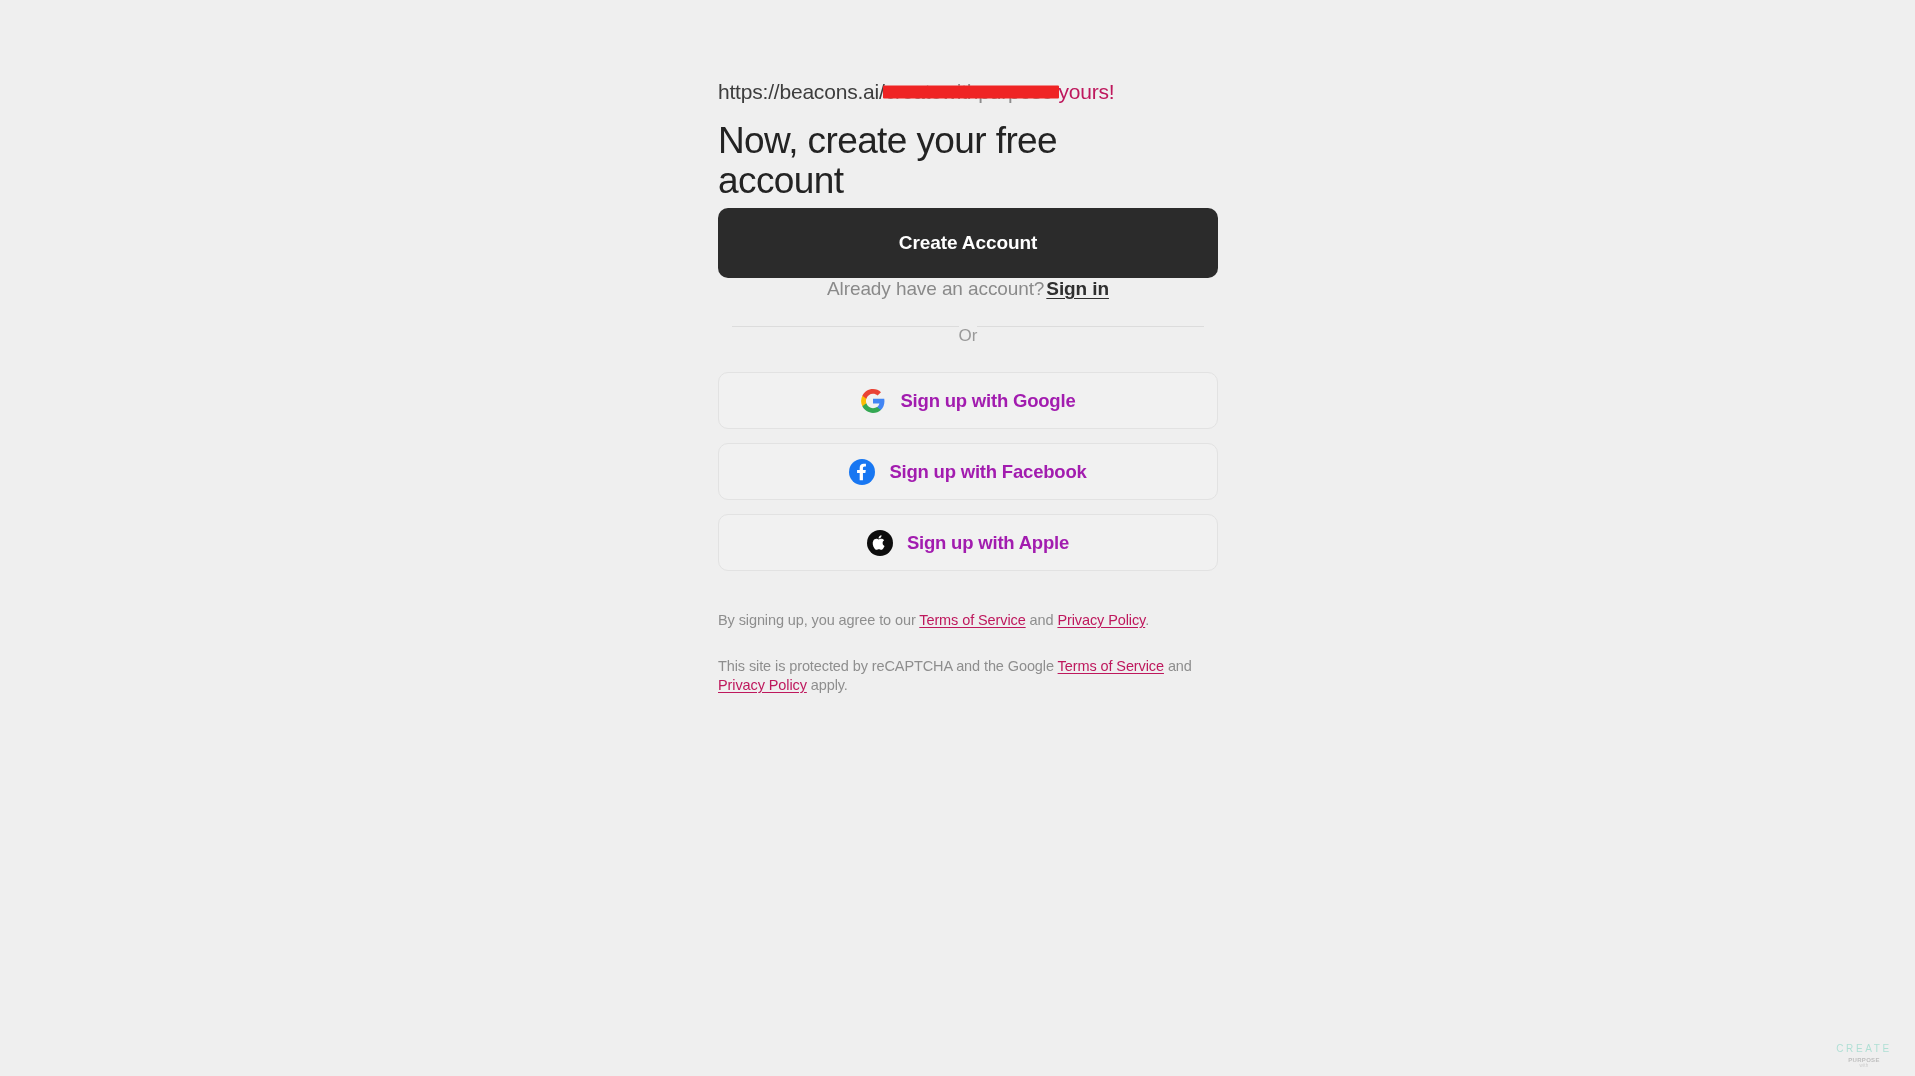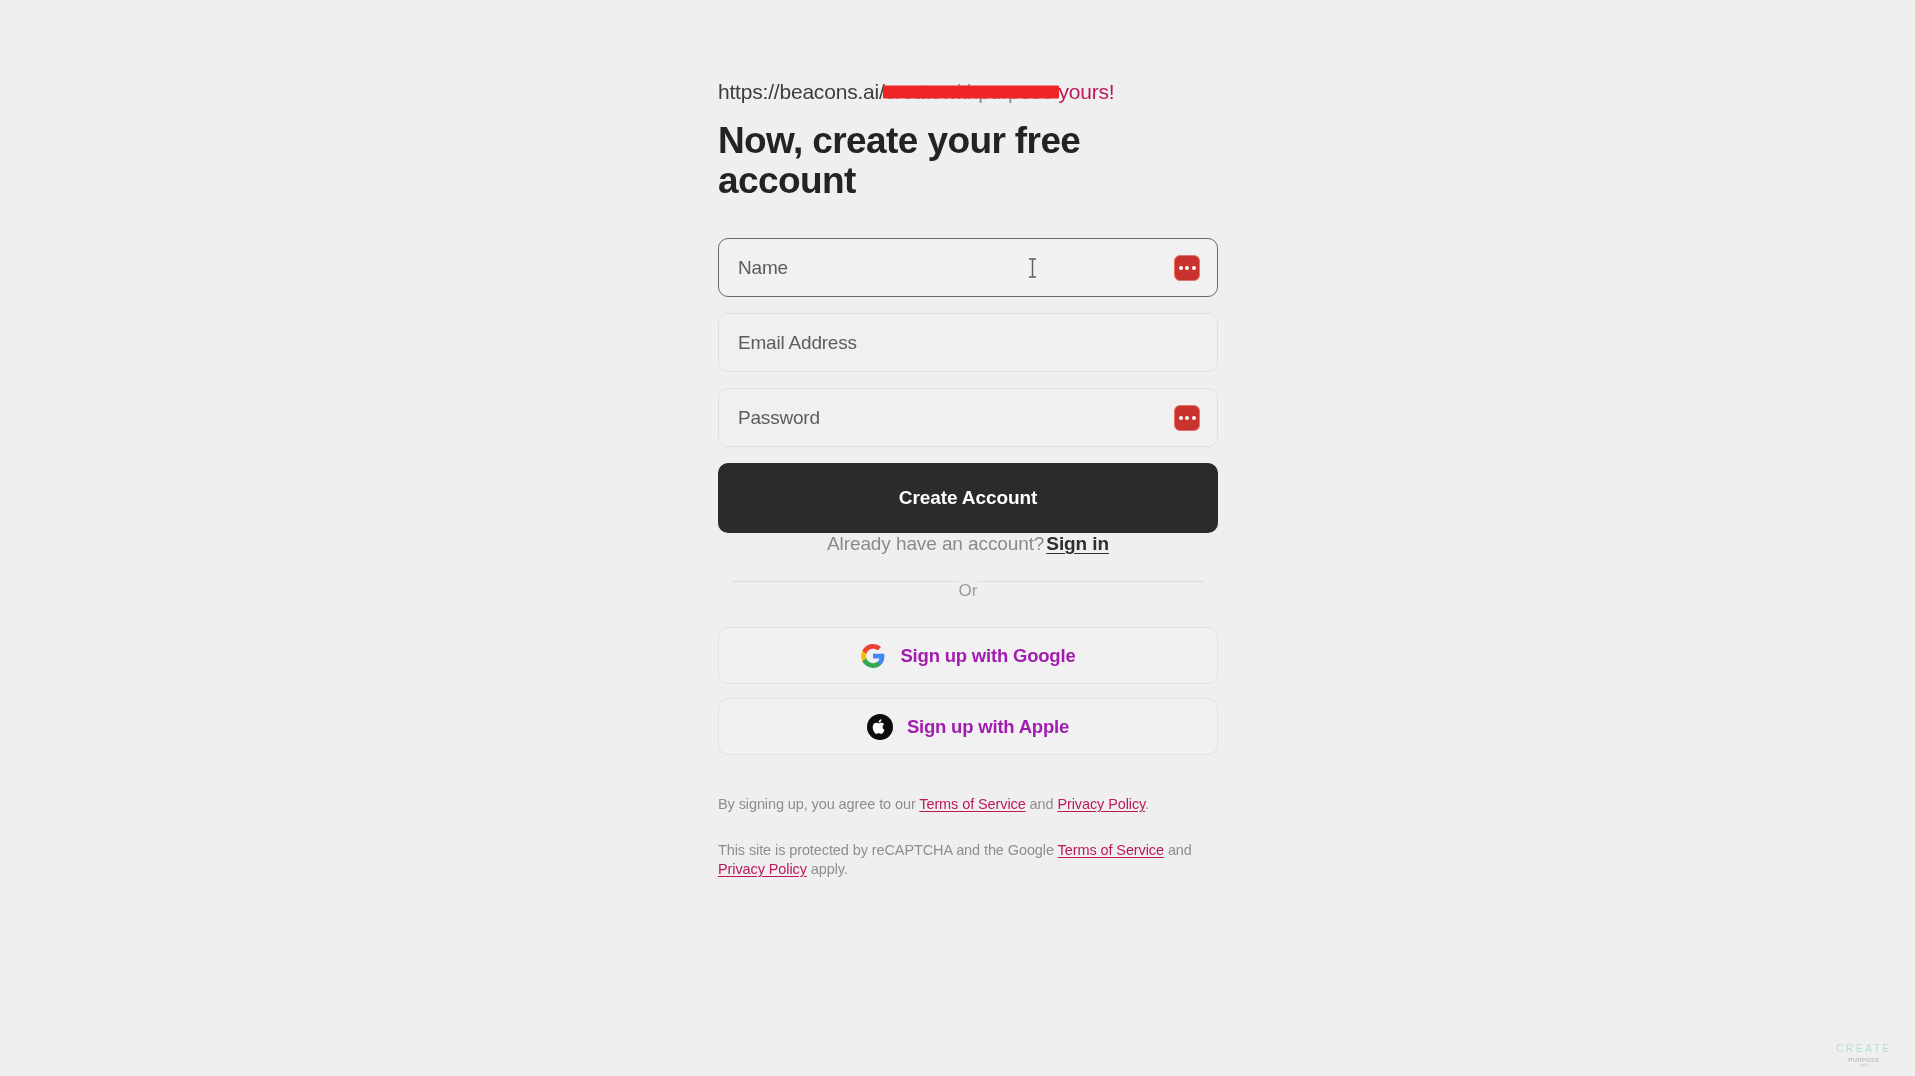"Now, create your free account" .headline { font-weight: 700 -> 400 }
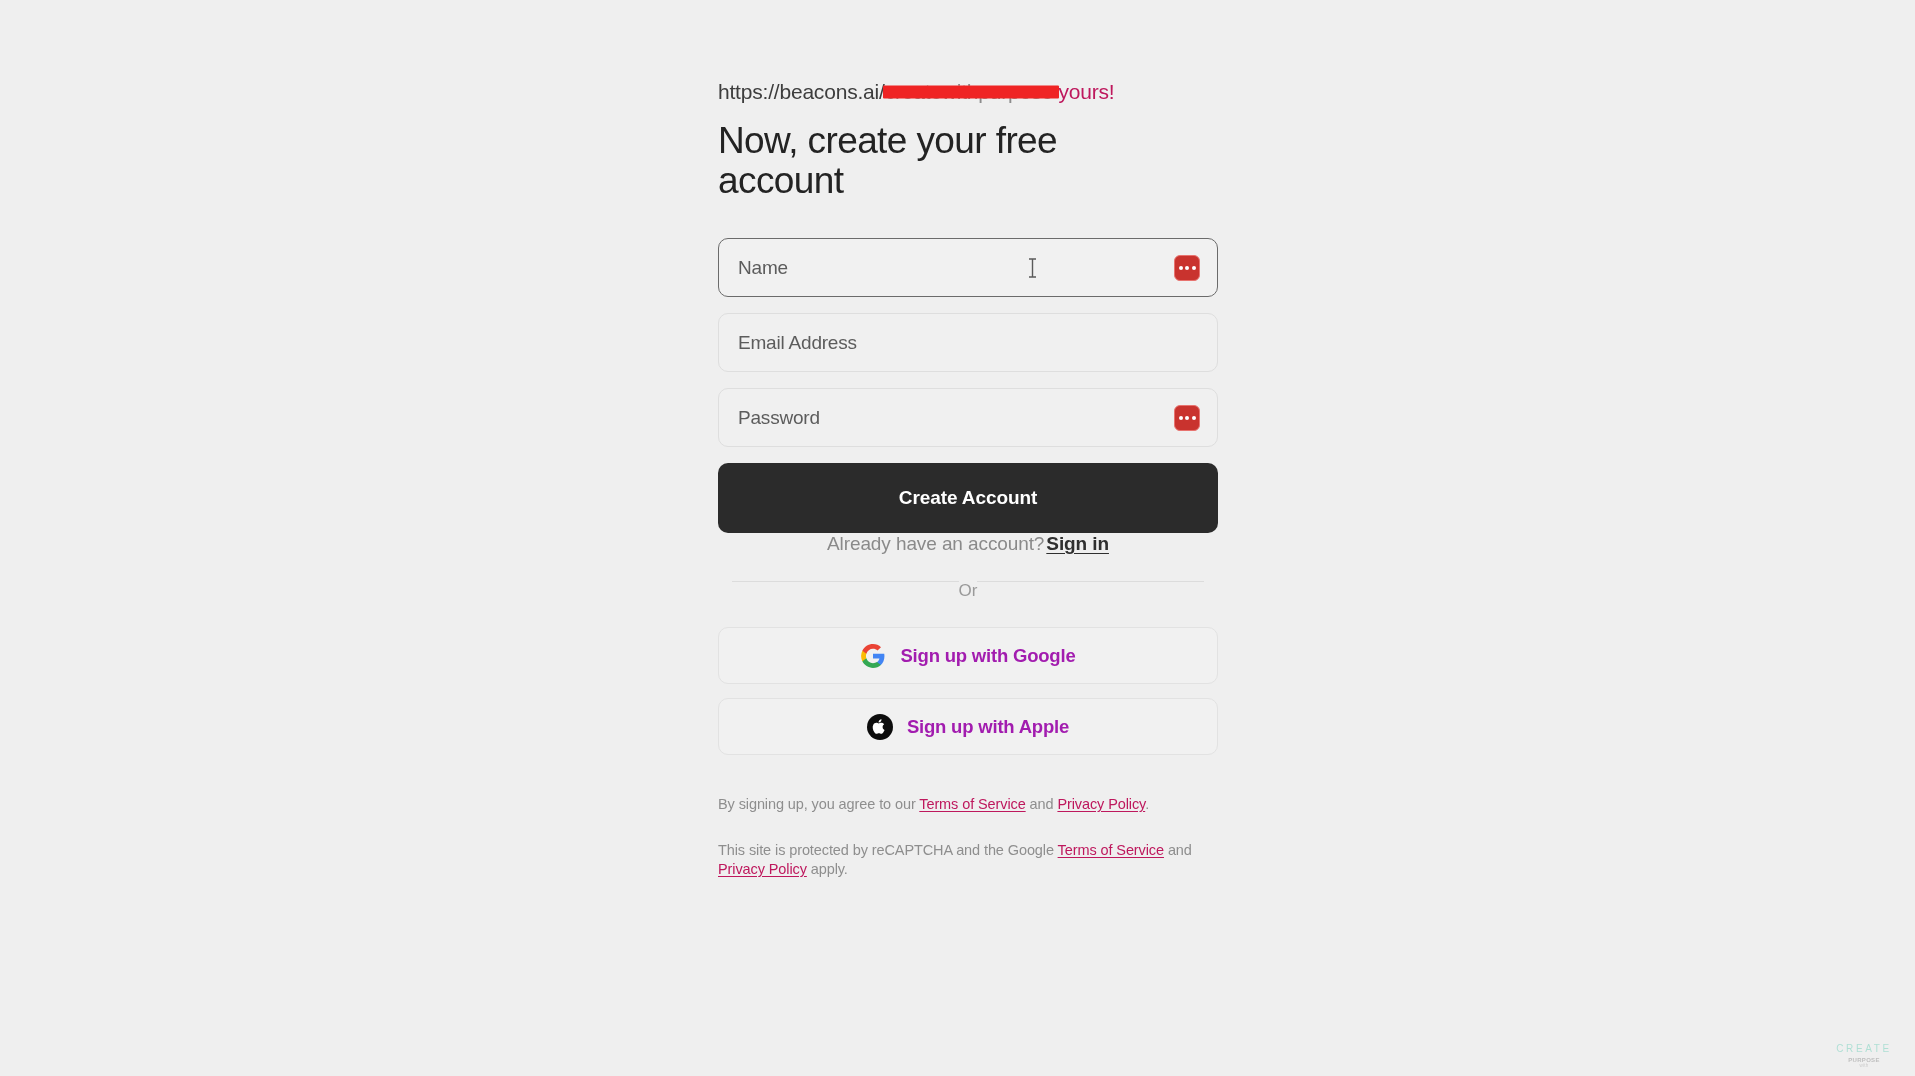"Name" div.fields { html: <div> <div> <span>Name</span> <svg> <path></path> </svg> <span> <i></i> <i></i> <i></i> </span> </div> <div> <span>Email Address</span> </div> <div> <span>Password</span> <span> <i></i> <i></i> <i></i> </span> </div> </div> -> none }
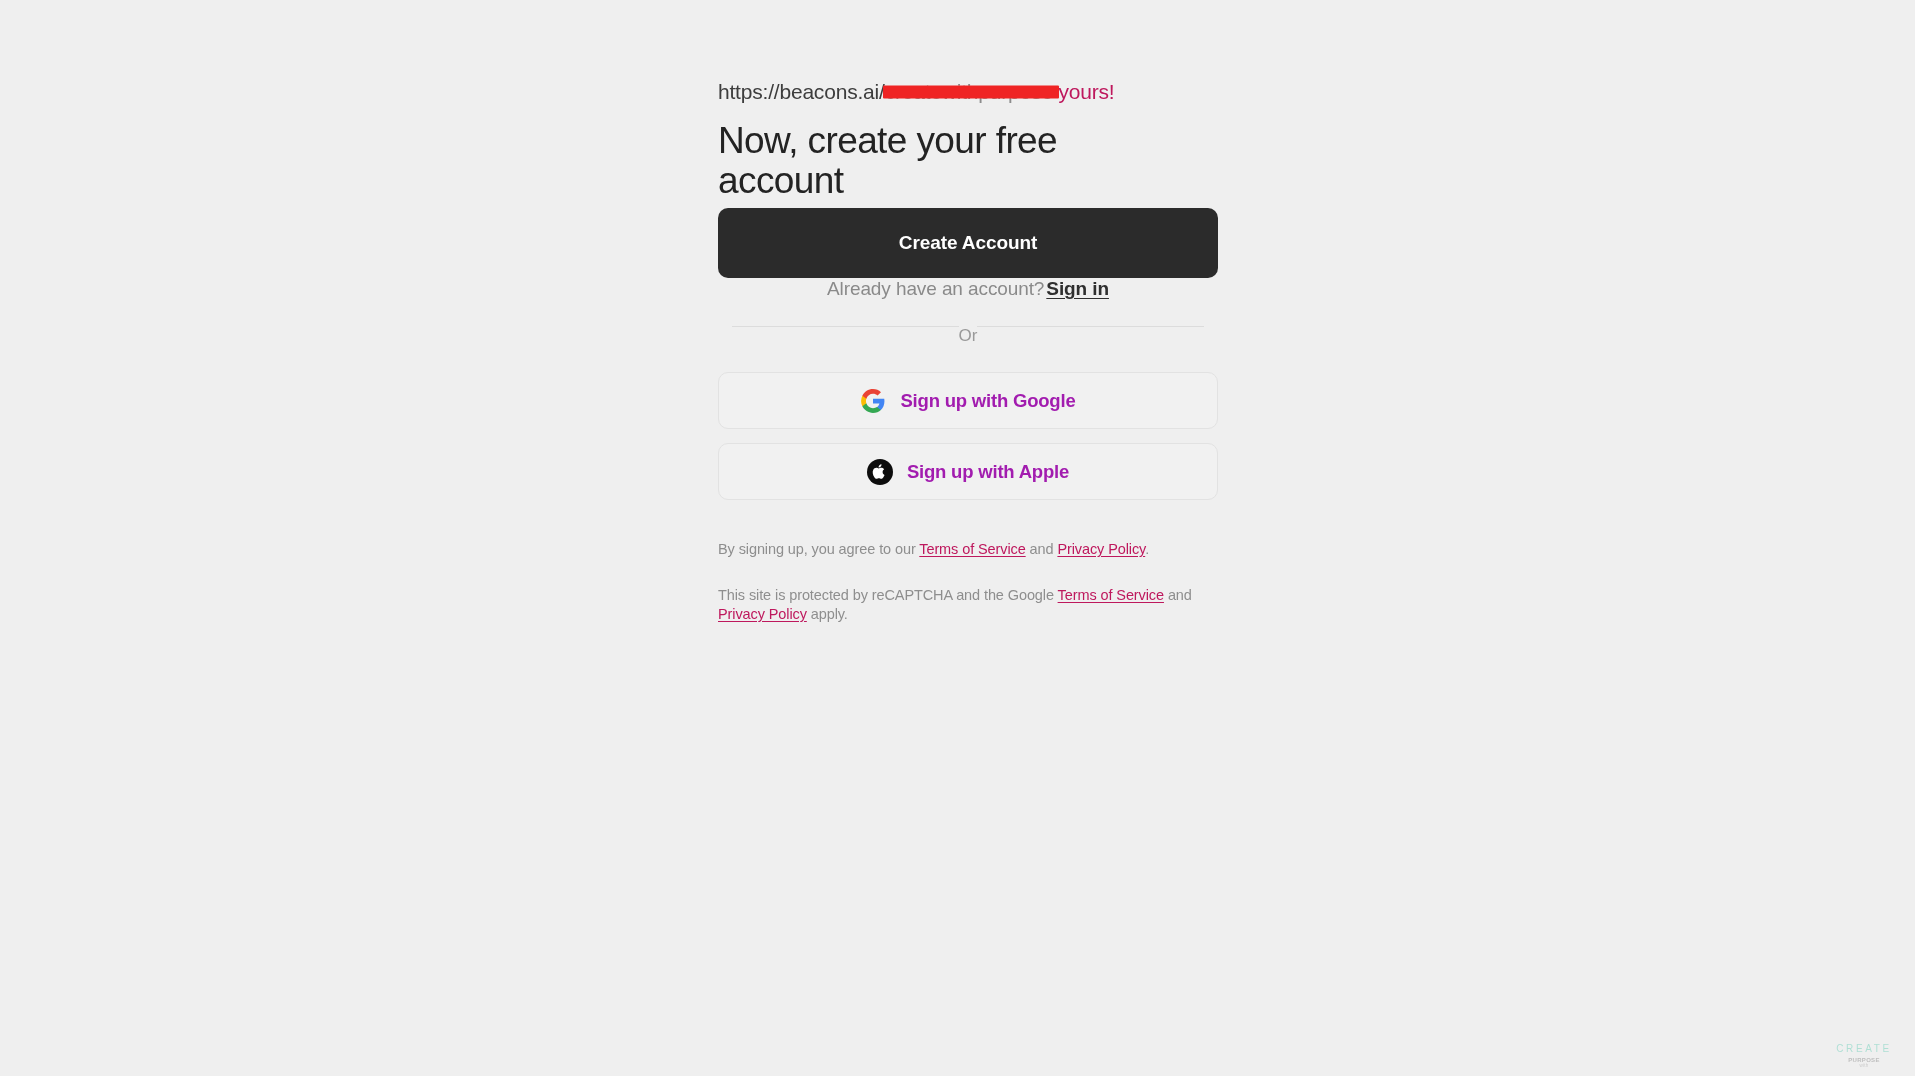"Sign up with Facebook" button.btn-social { html: none -> <button> <span> <svg> <path></path> </svg> </span> <span>Sign up with Facebook</span> </button> }
